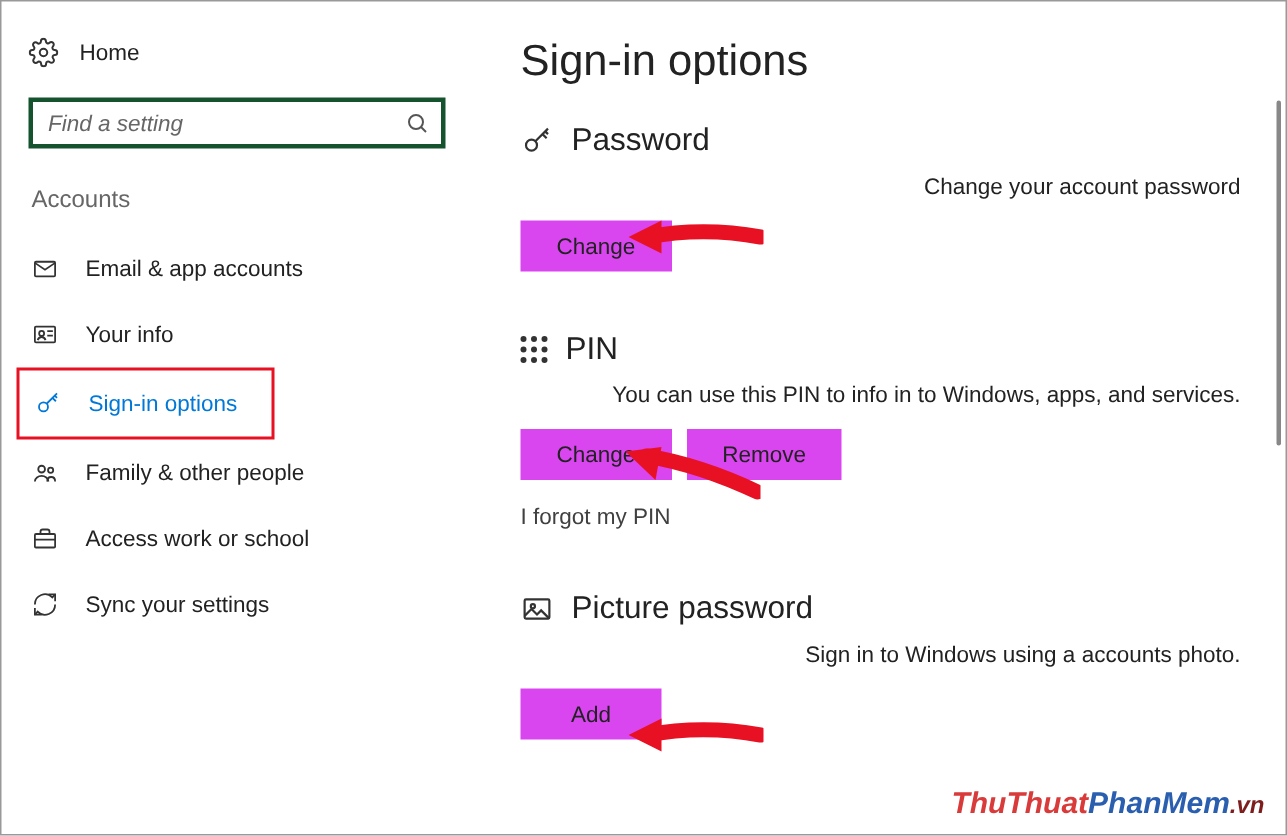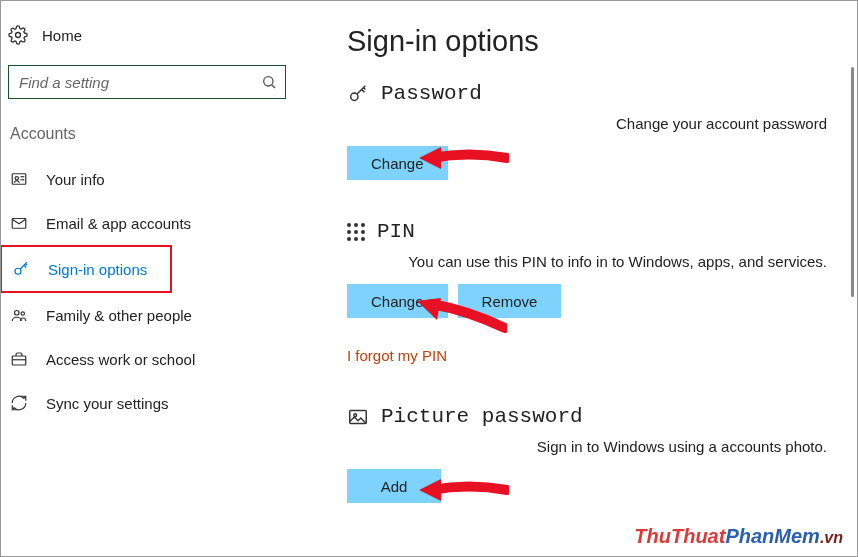"Home" .sidebar { padding: 24px 0 0 7px -> 24px 0 0 18px }
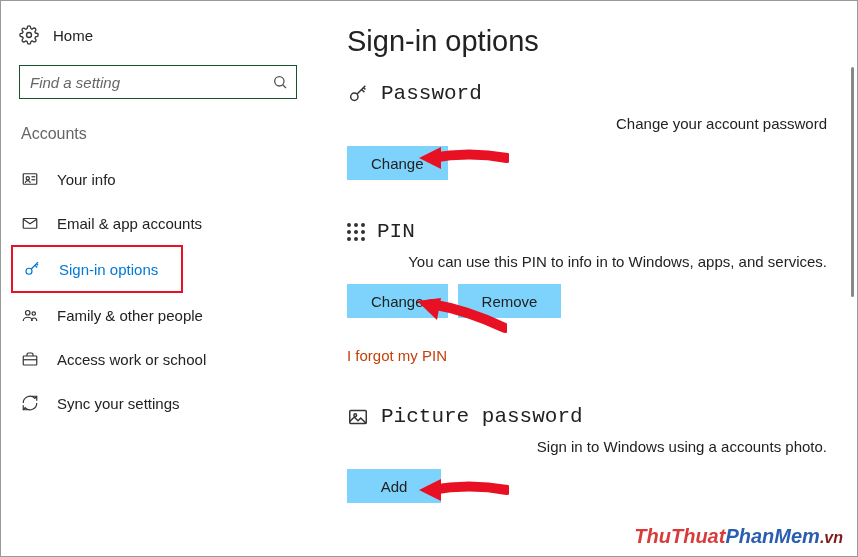"Find a setting" .search-box { border: 1px solid #14532d -> 3px solid #14532d }
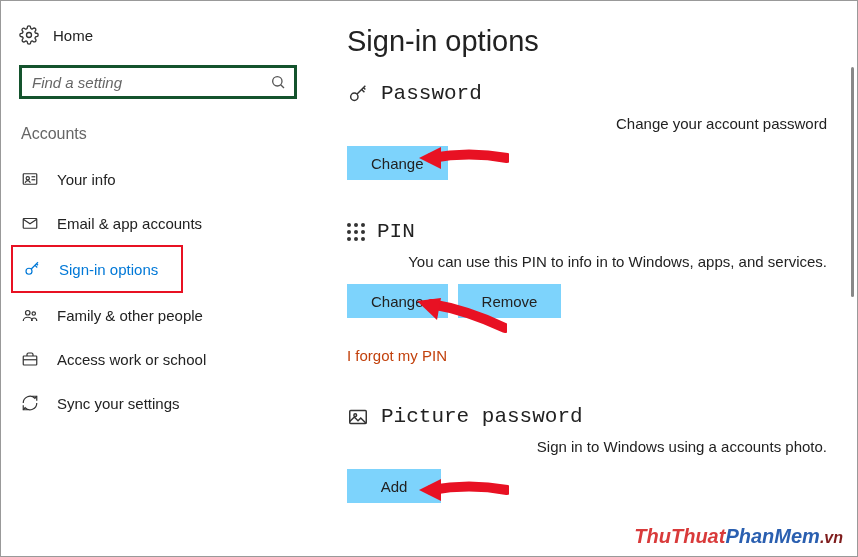"Password" .section-header { font-family: Liberation Mono, monospace -> none }
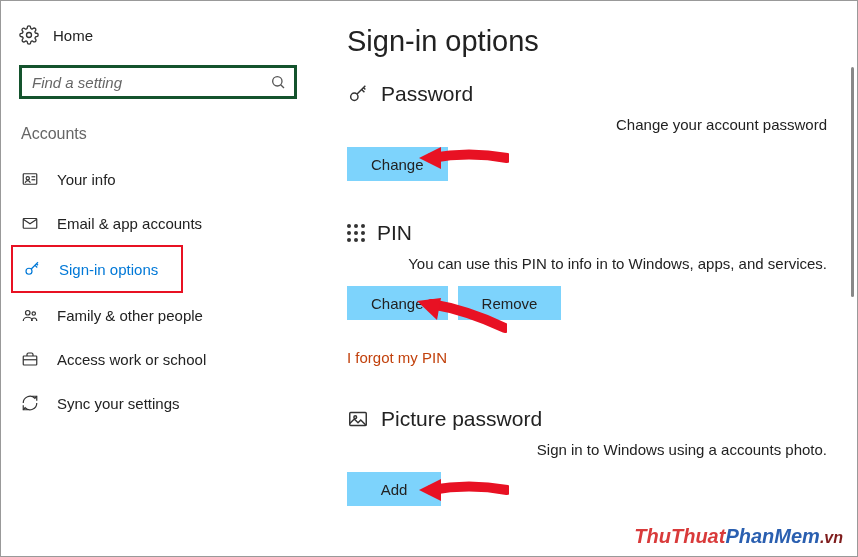"Change" .btn { background: #7dd3fc -> #d946ef }
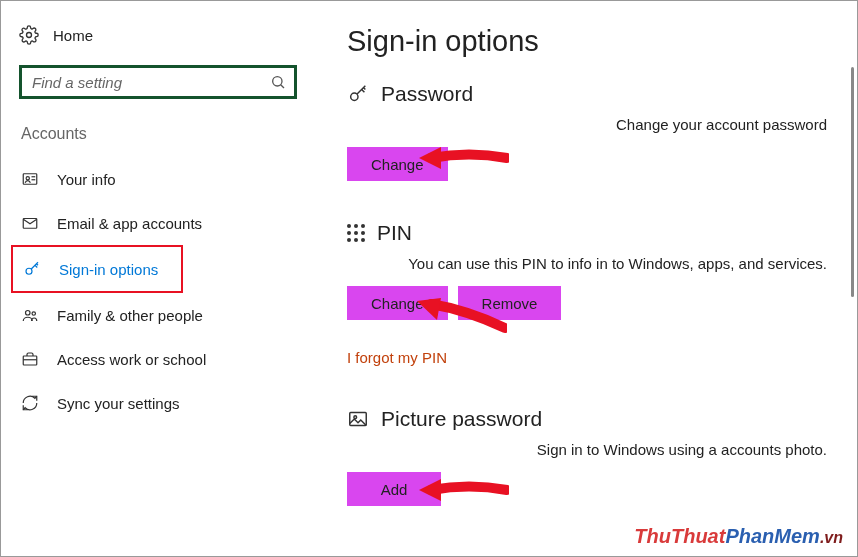"Your info" div.nav-item { order: before "Email & app accounts" -> after "Email & app accounts" }
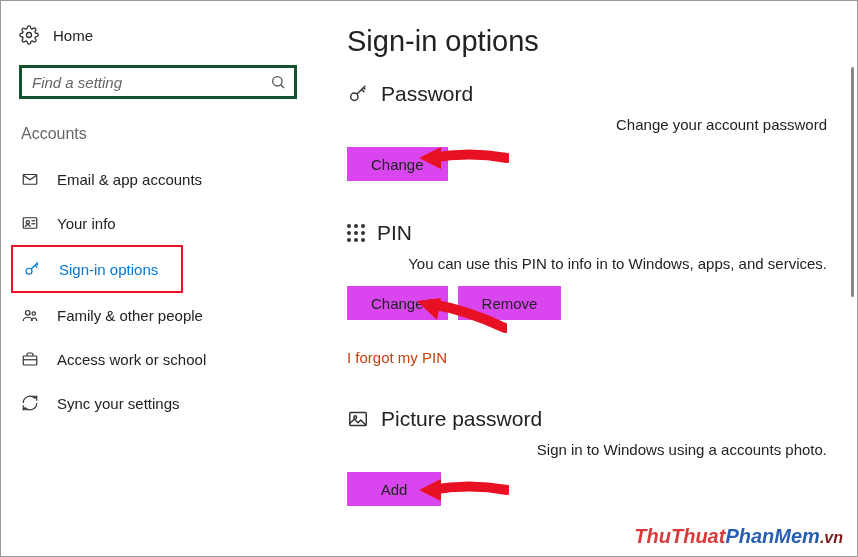"I forgot my PIN" .link { color: #c2410c -> #404040; margin-top: 29px -> 16px }
